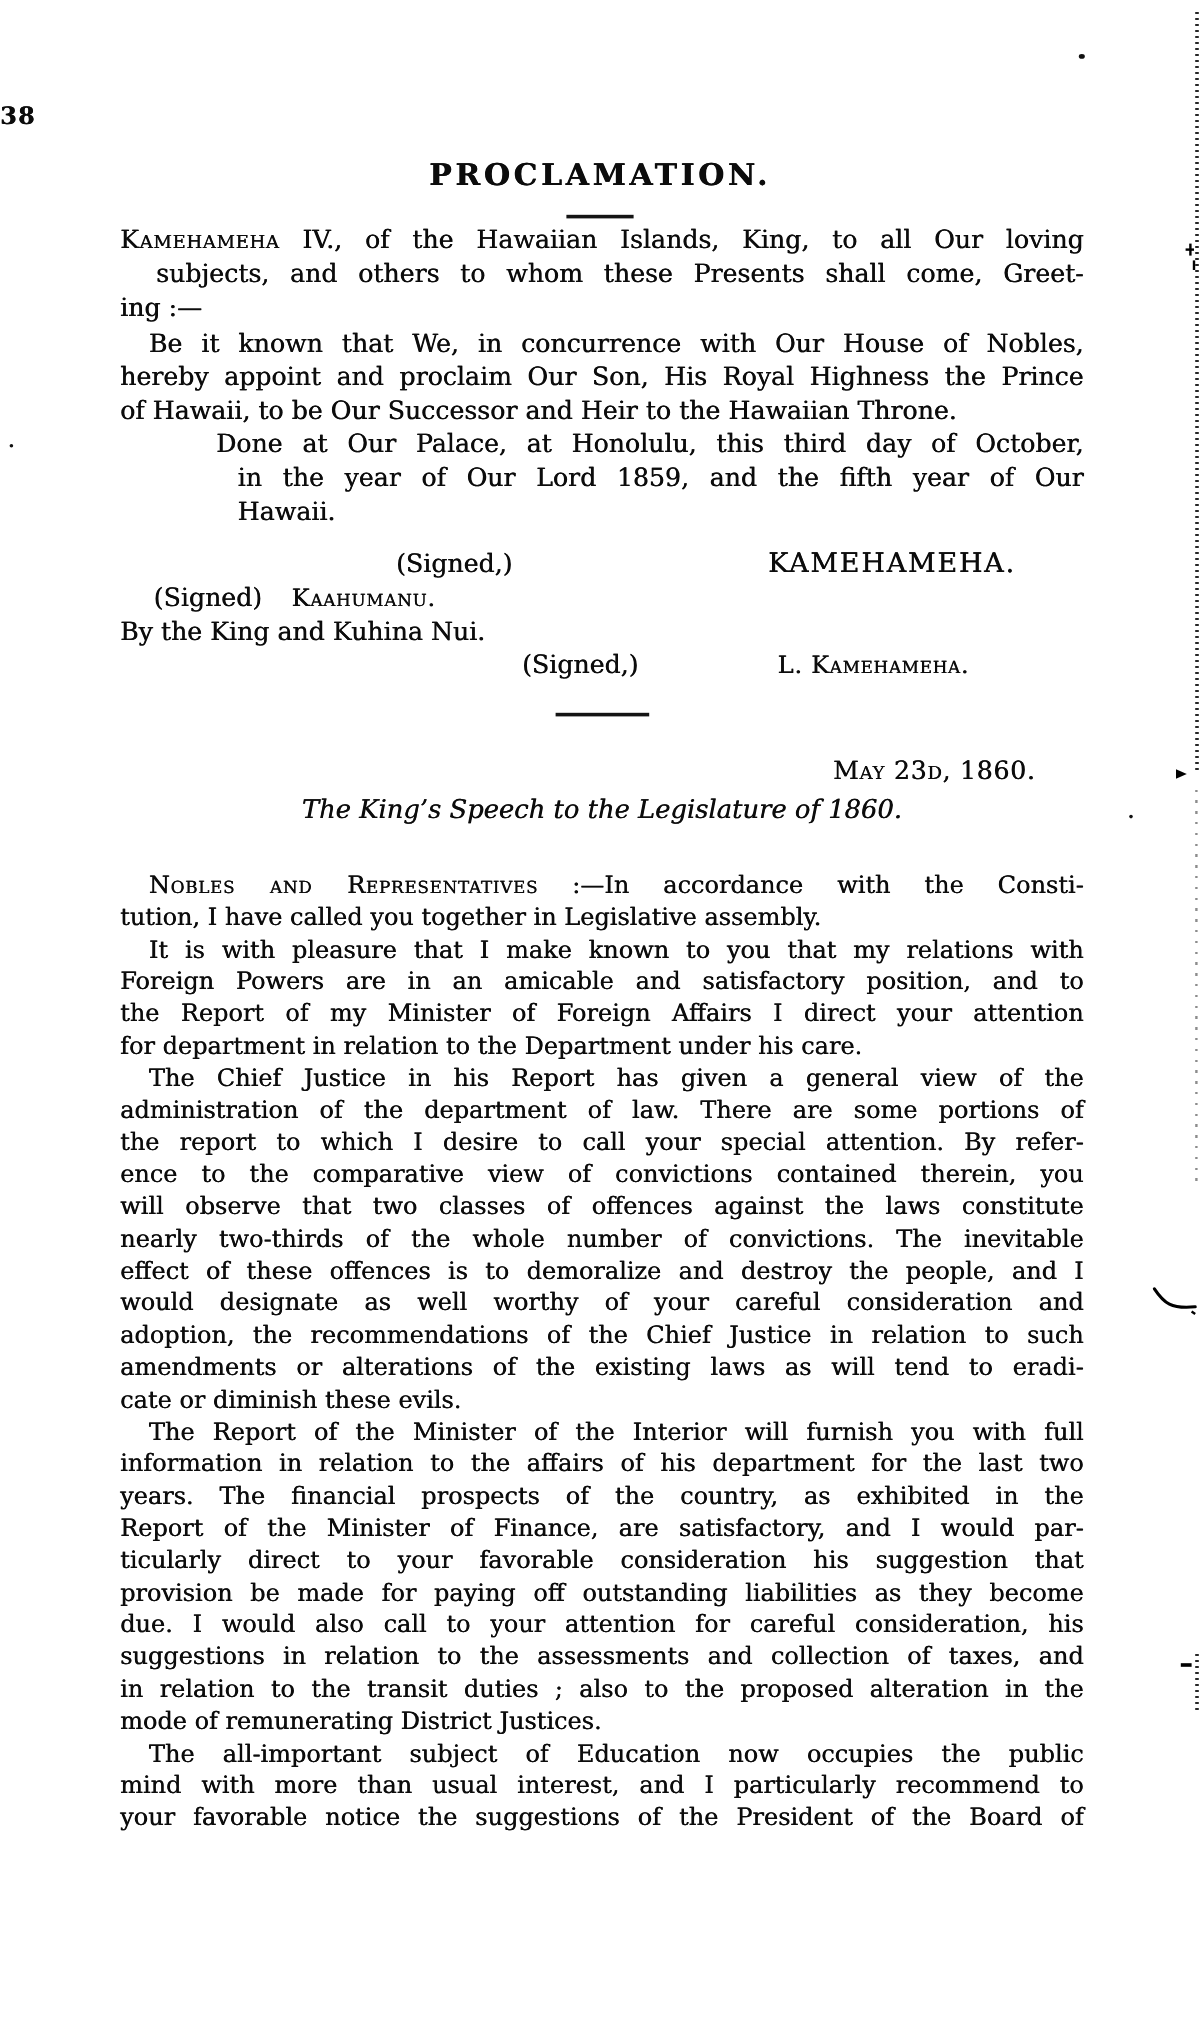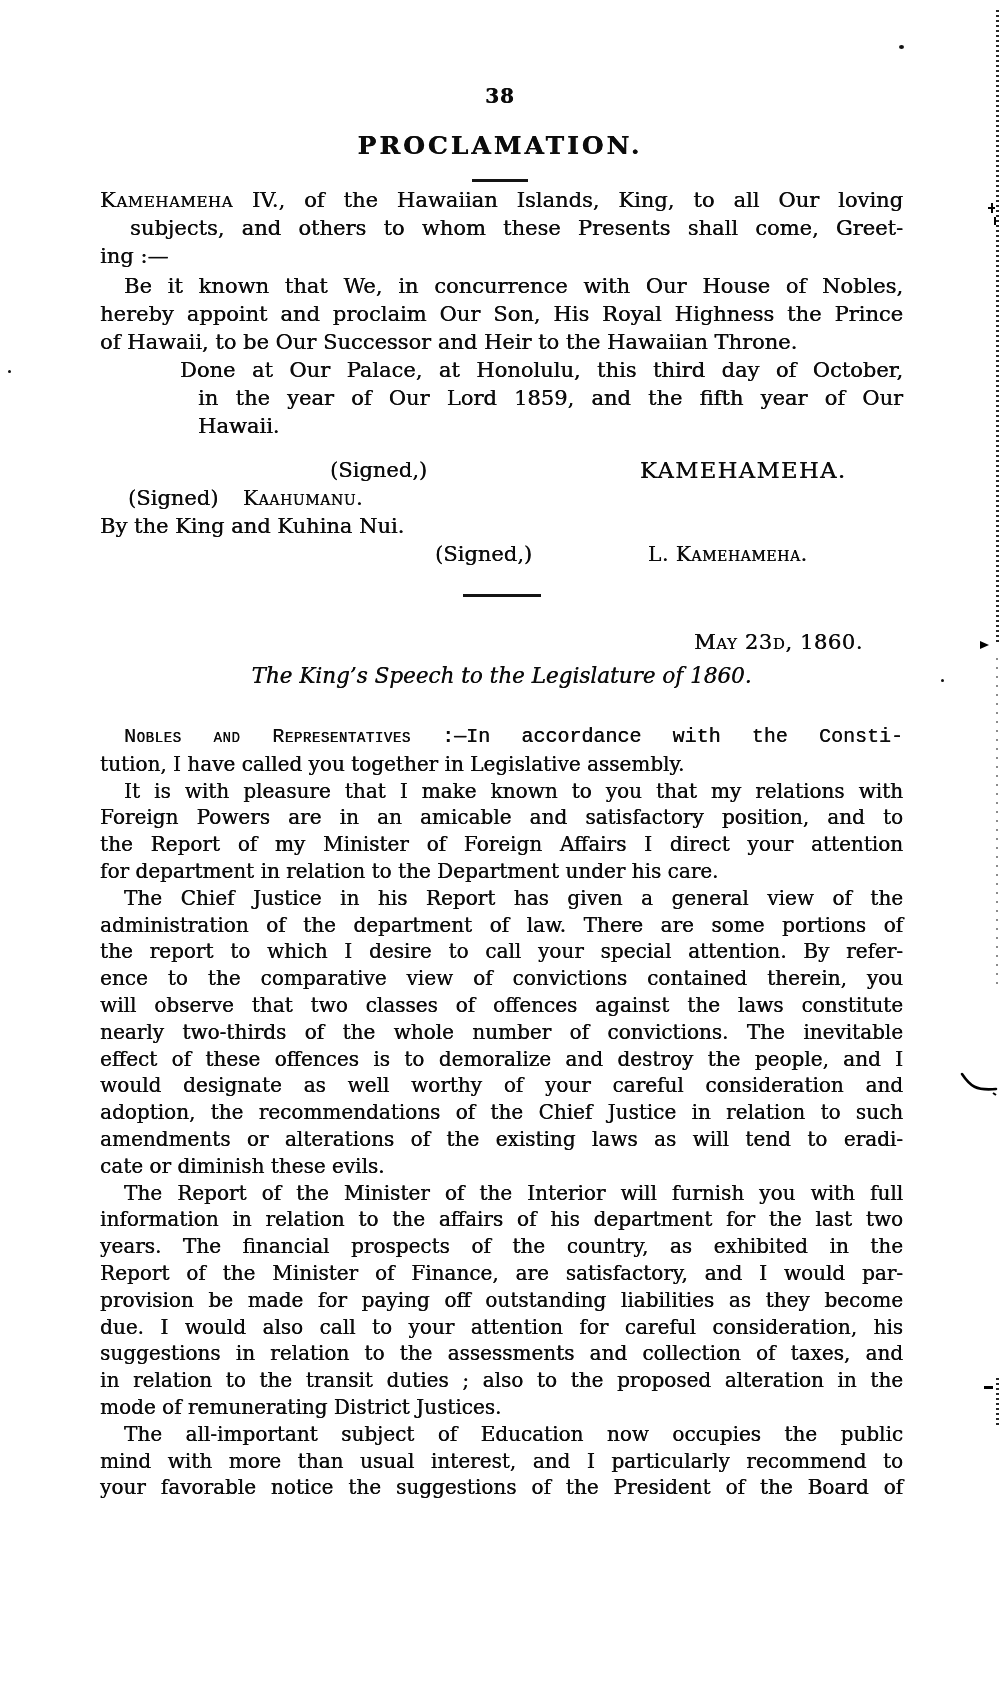"38" .pageno { text-align: center -> none }
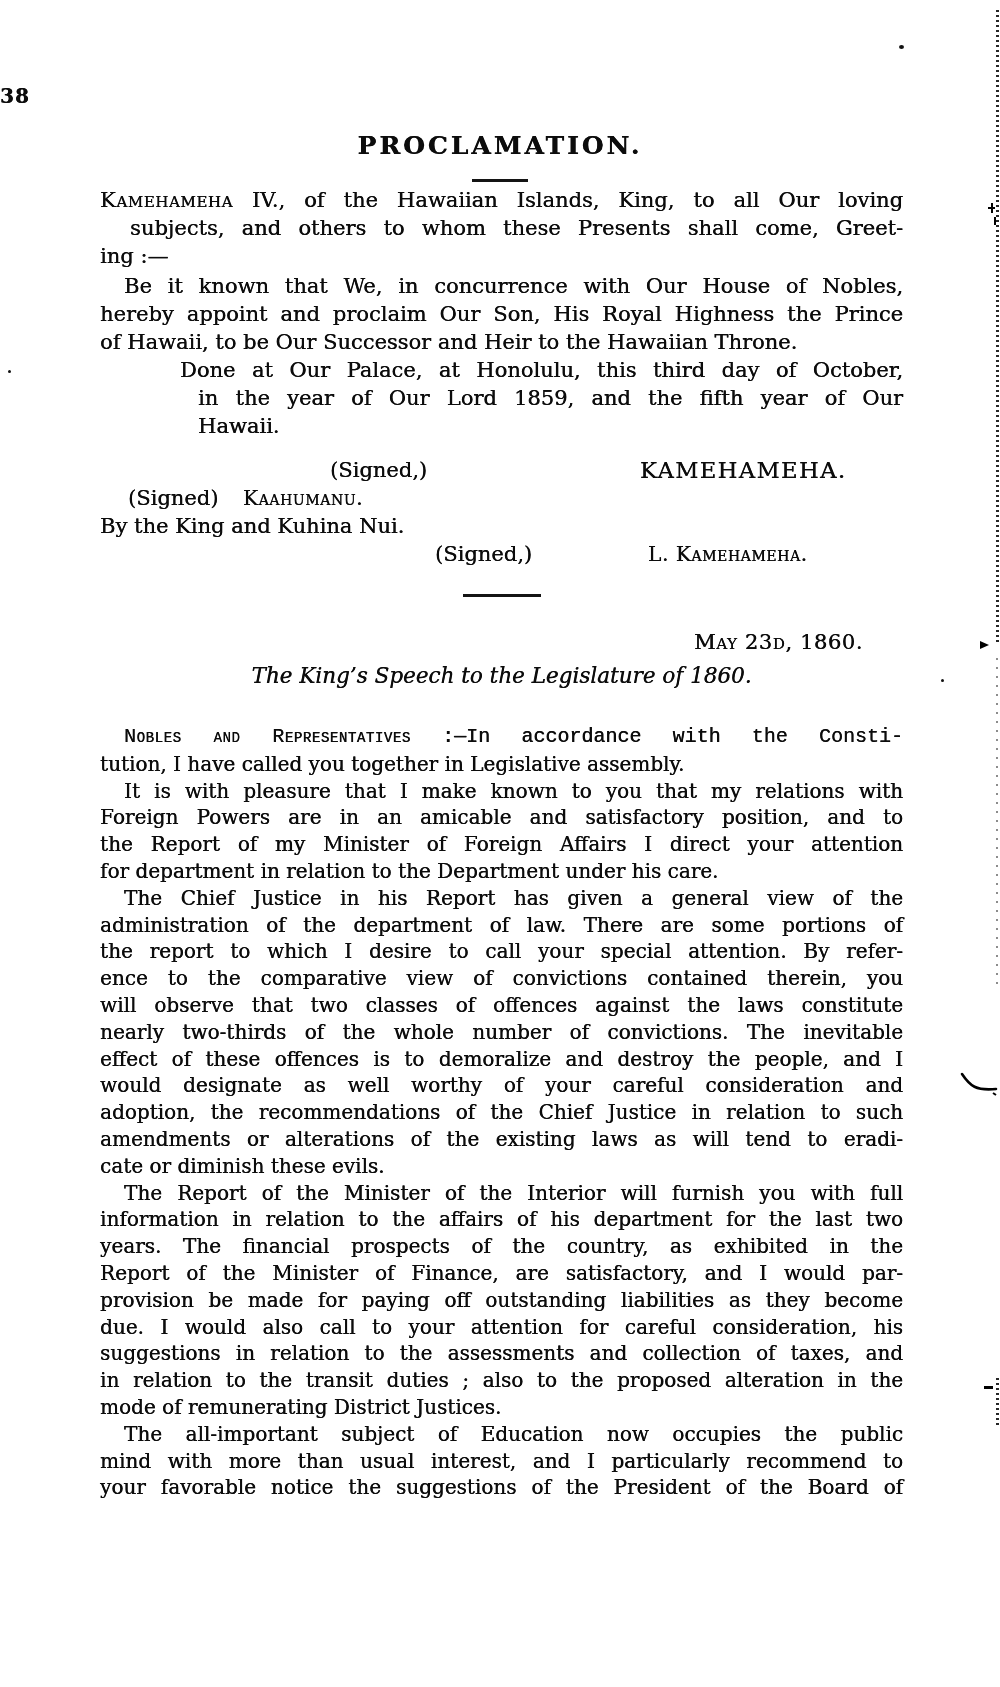"Nobles and Representatives :—In" div.line { font-family: Liberation Mono, monospace -> none }
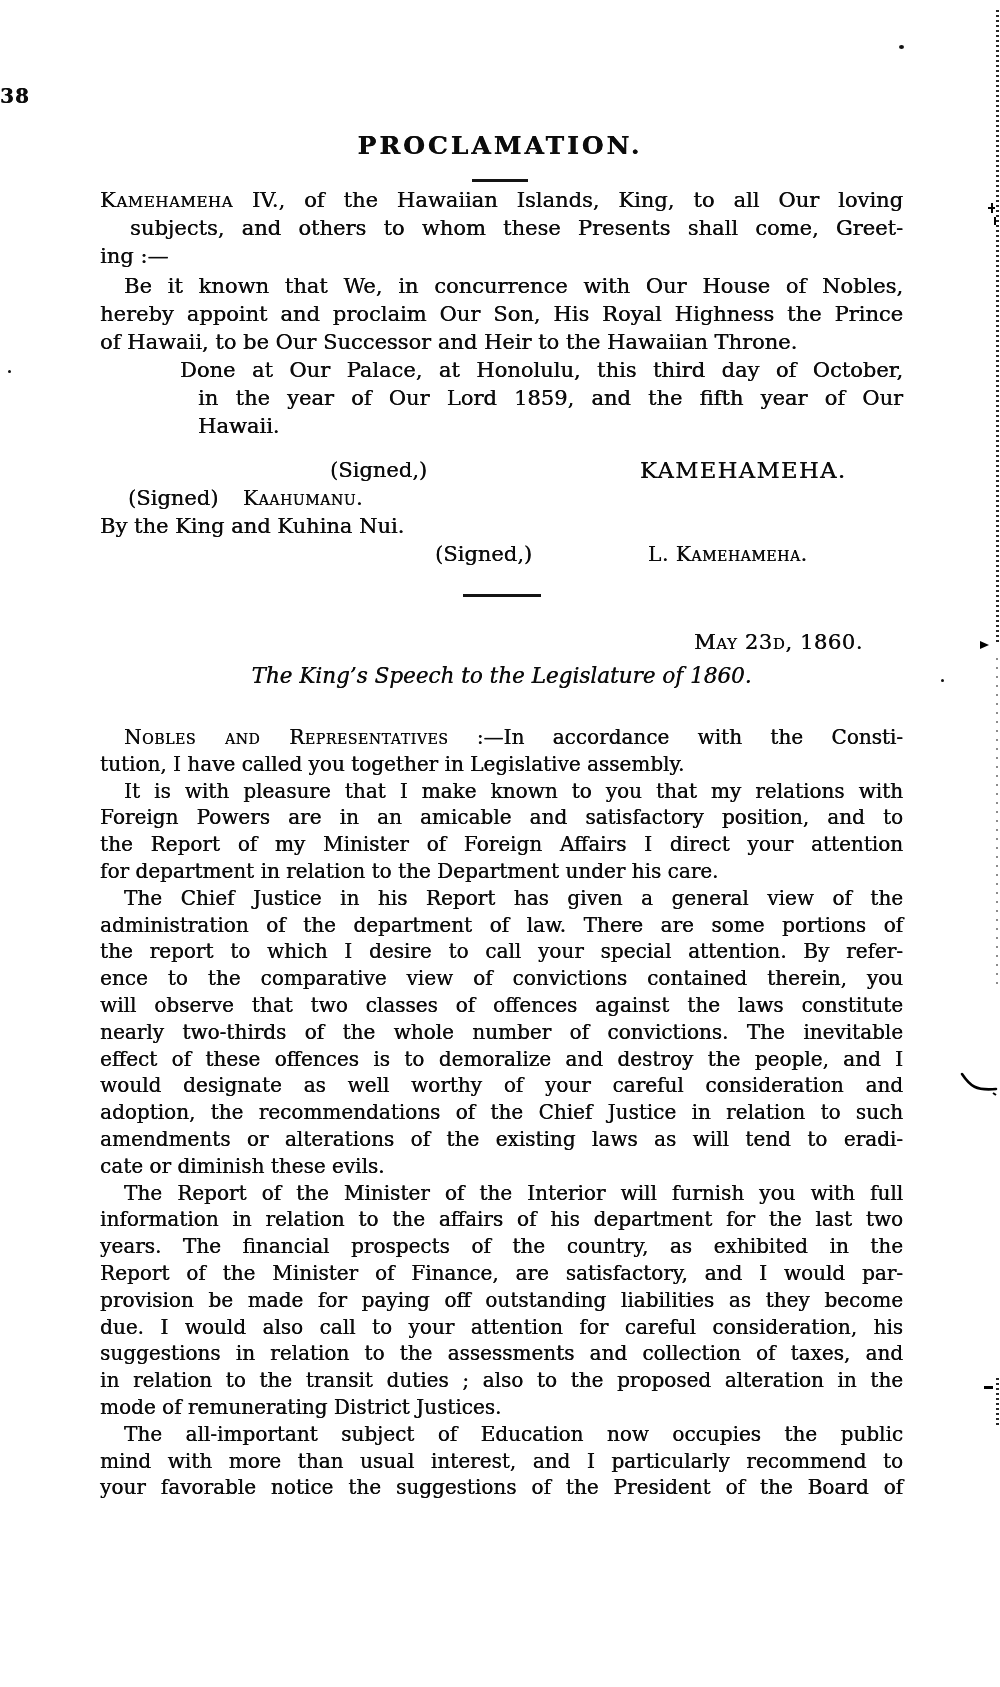"ticularly direct to your favorable" div.line { html: none -> <div>ticularly direct to your favorable consideration his suggestion that</div> }
